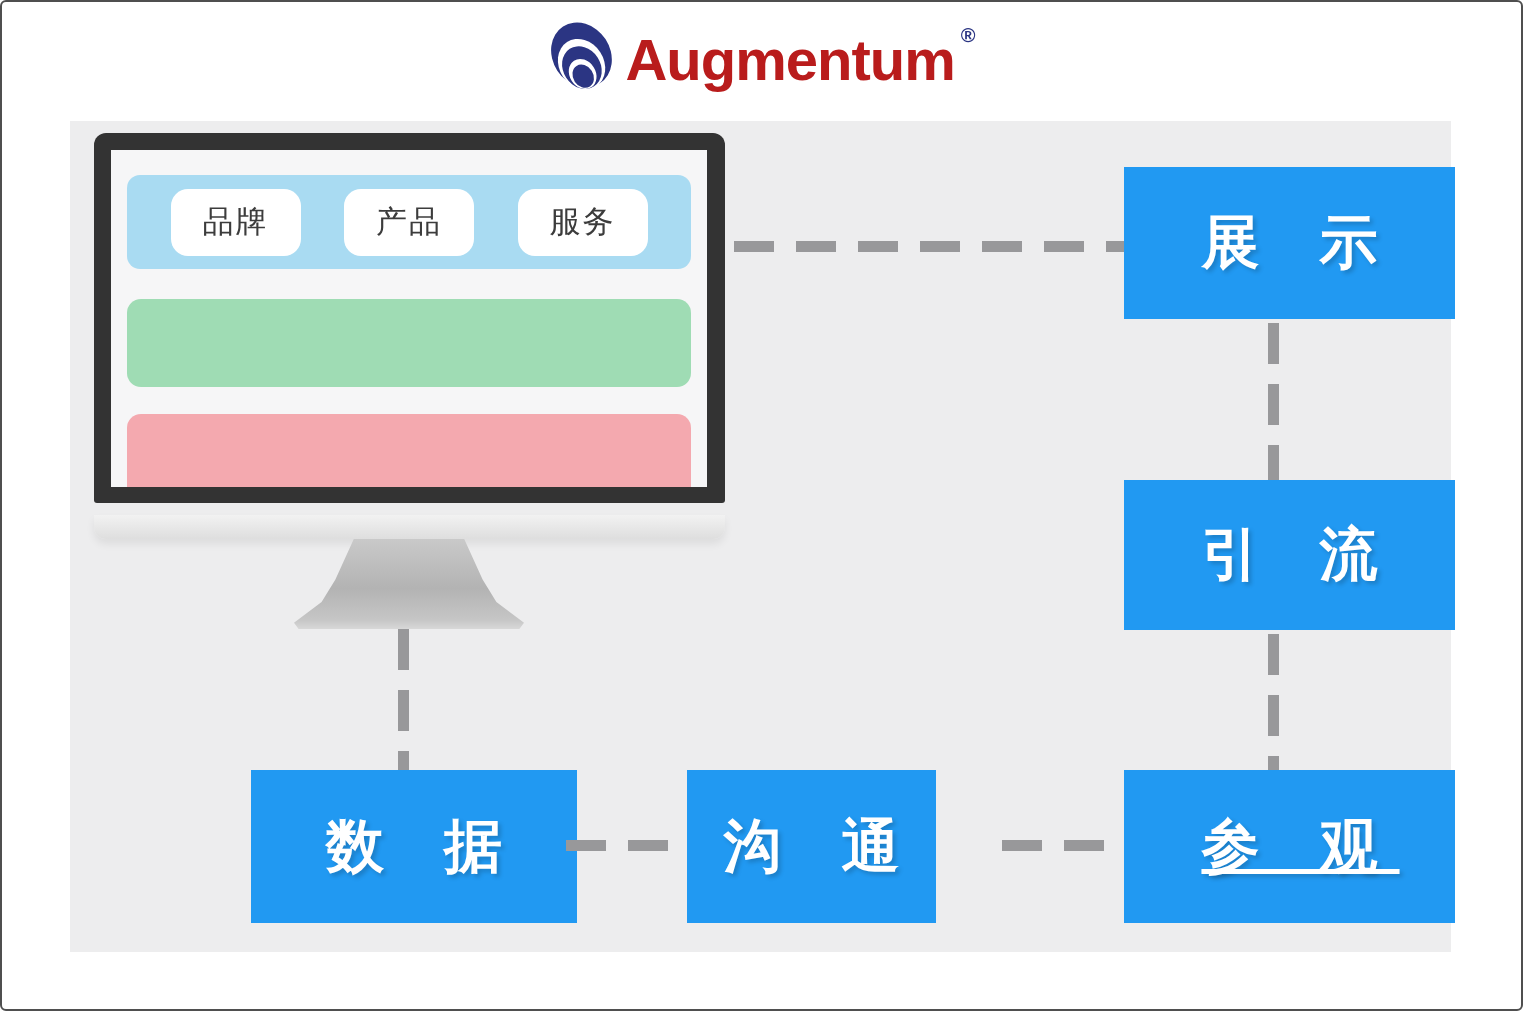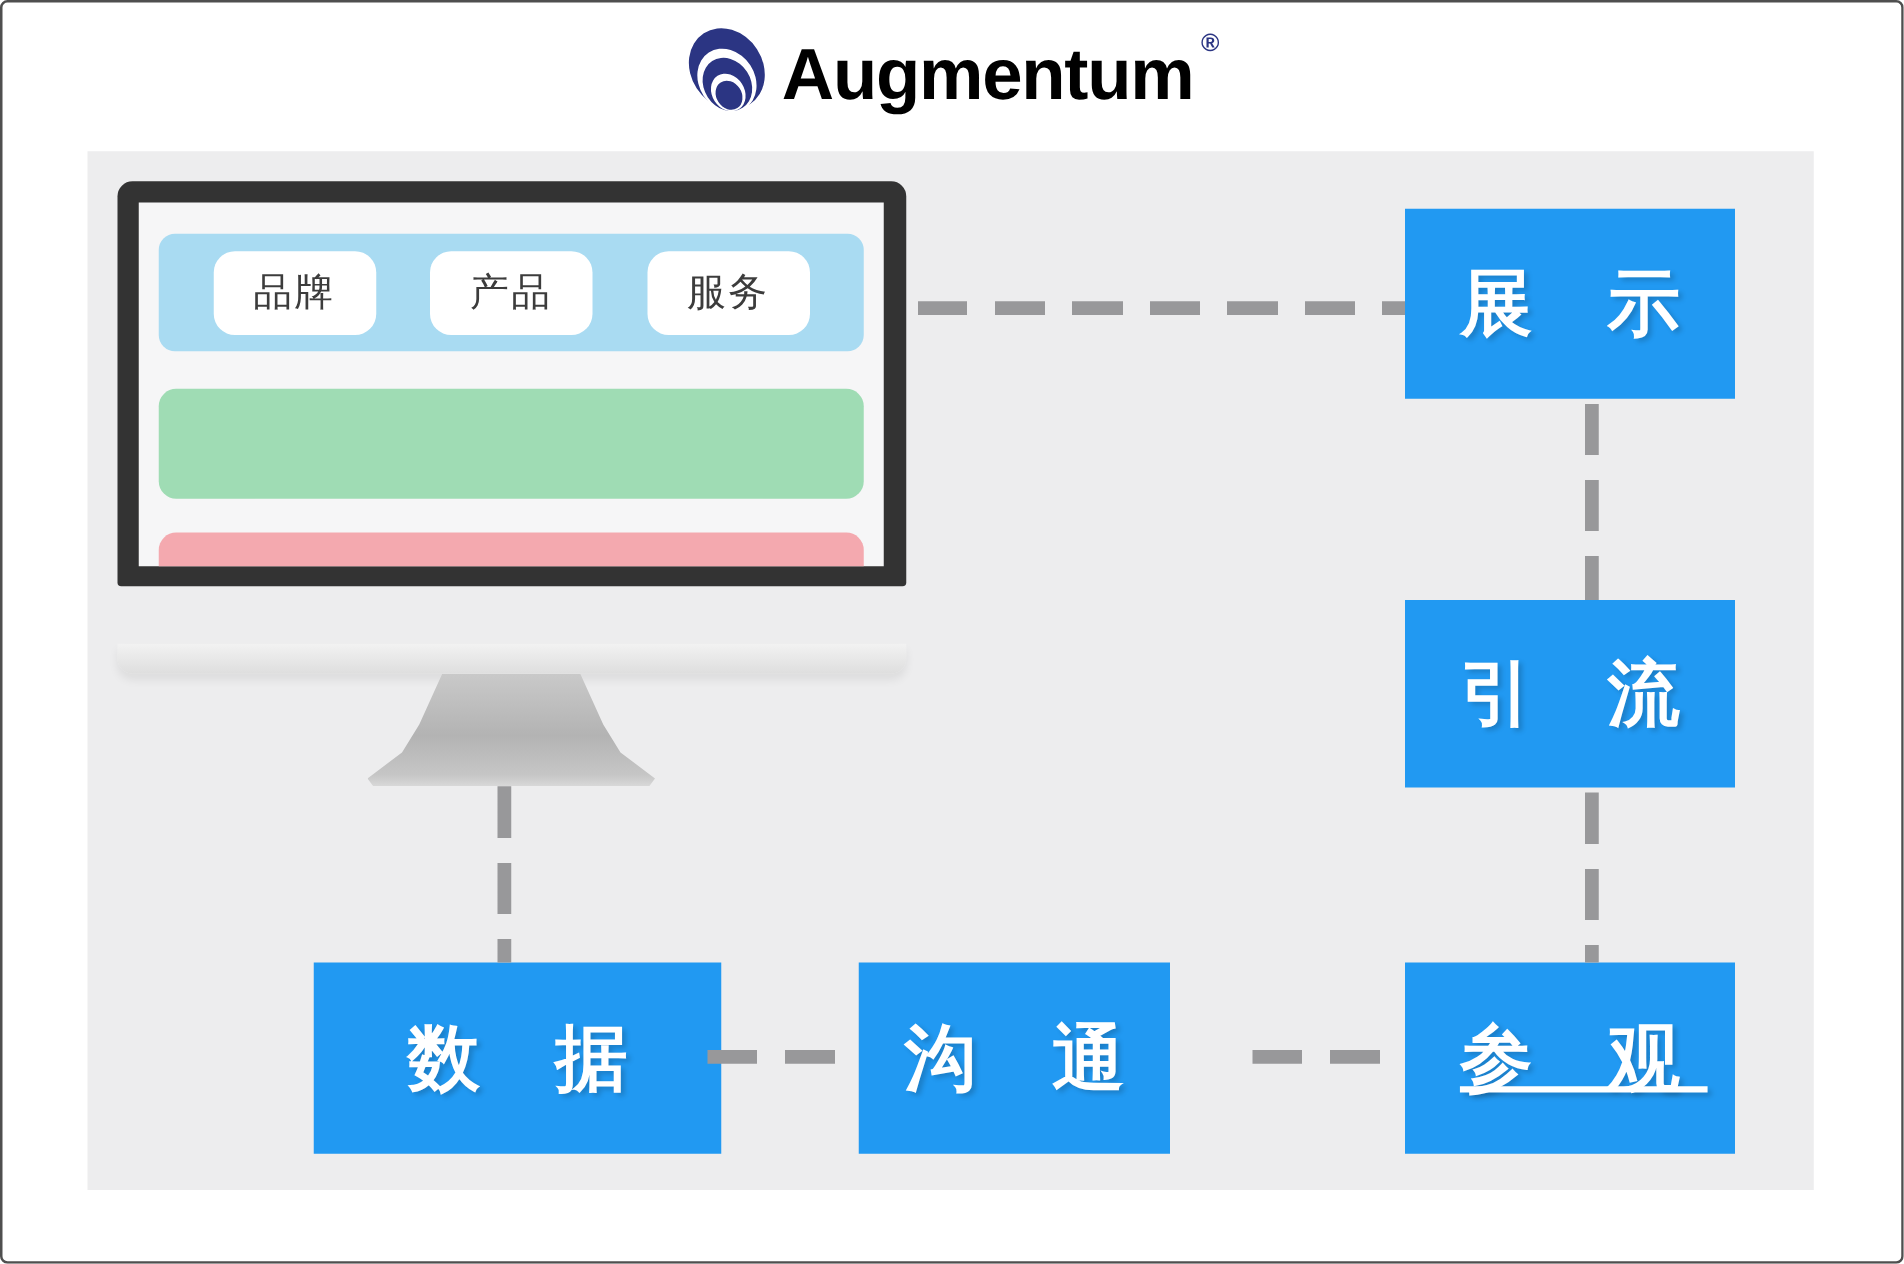"Augmentum" .logo-text { color: #000000 -> #b91c1c }
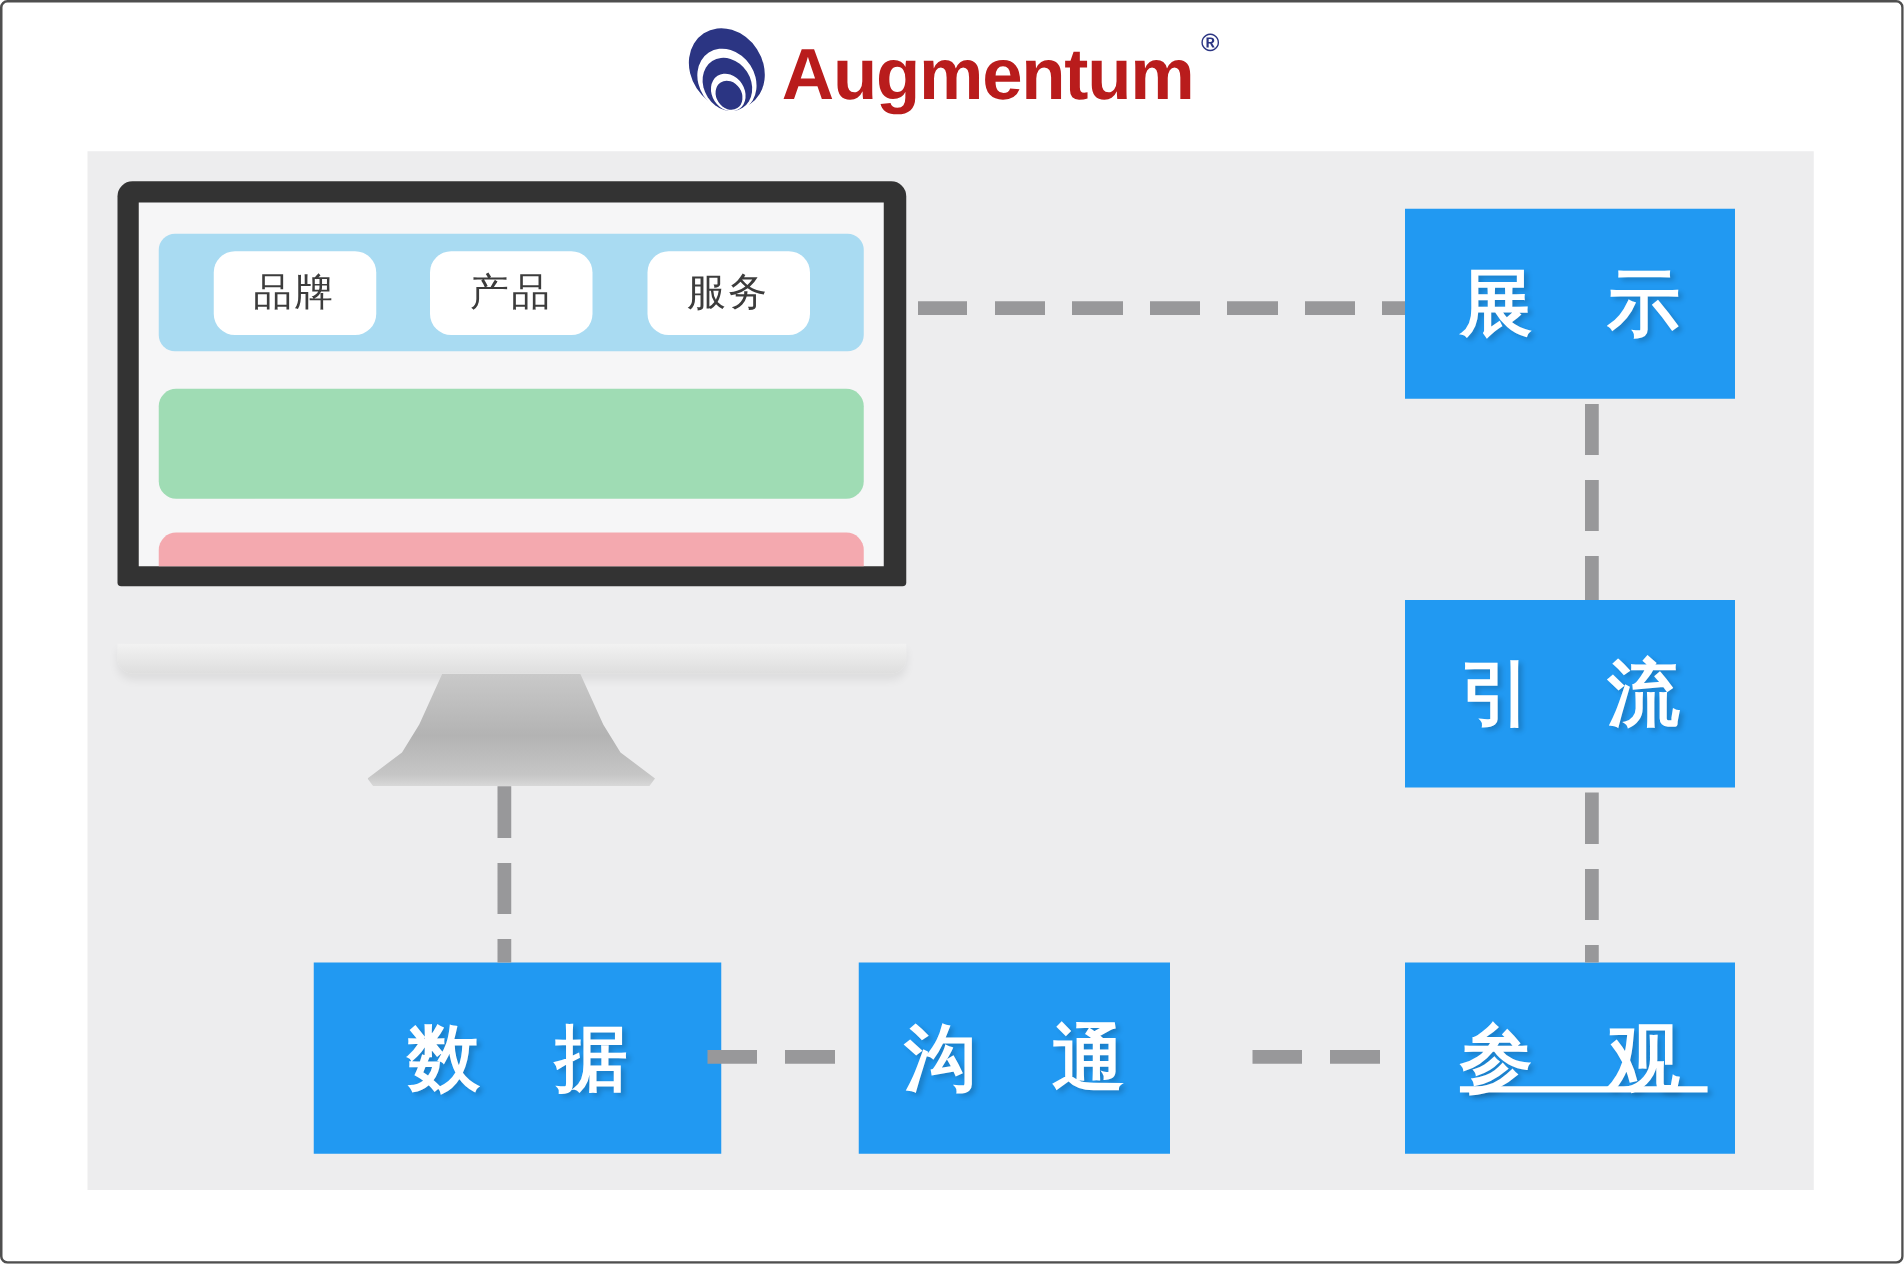"品牌" .monitor-frame { height: 324px -> 370px; top: 24px -> 12px }
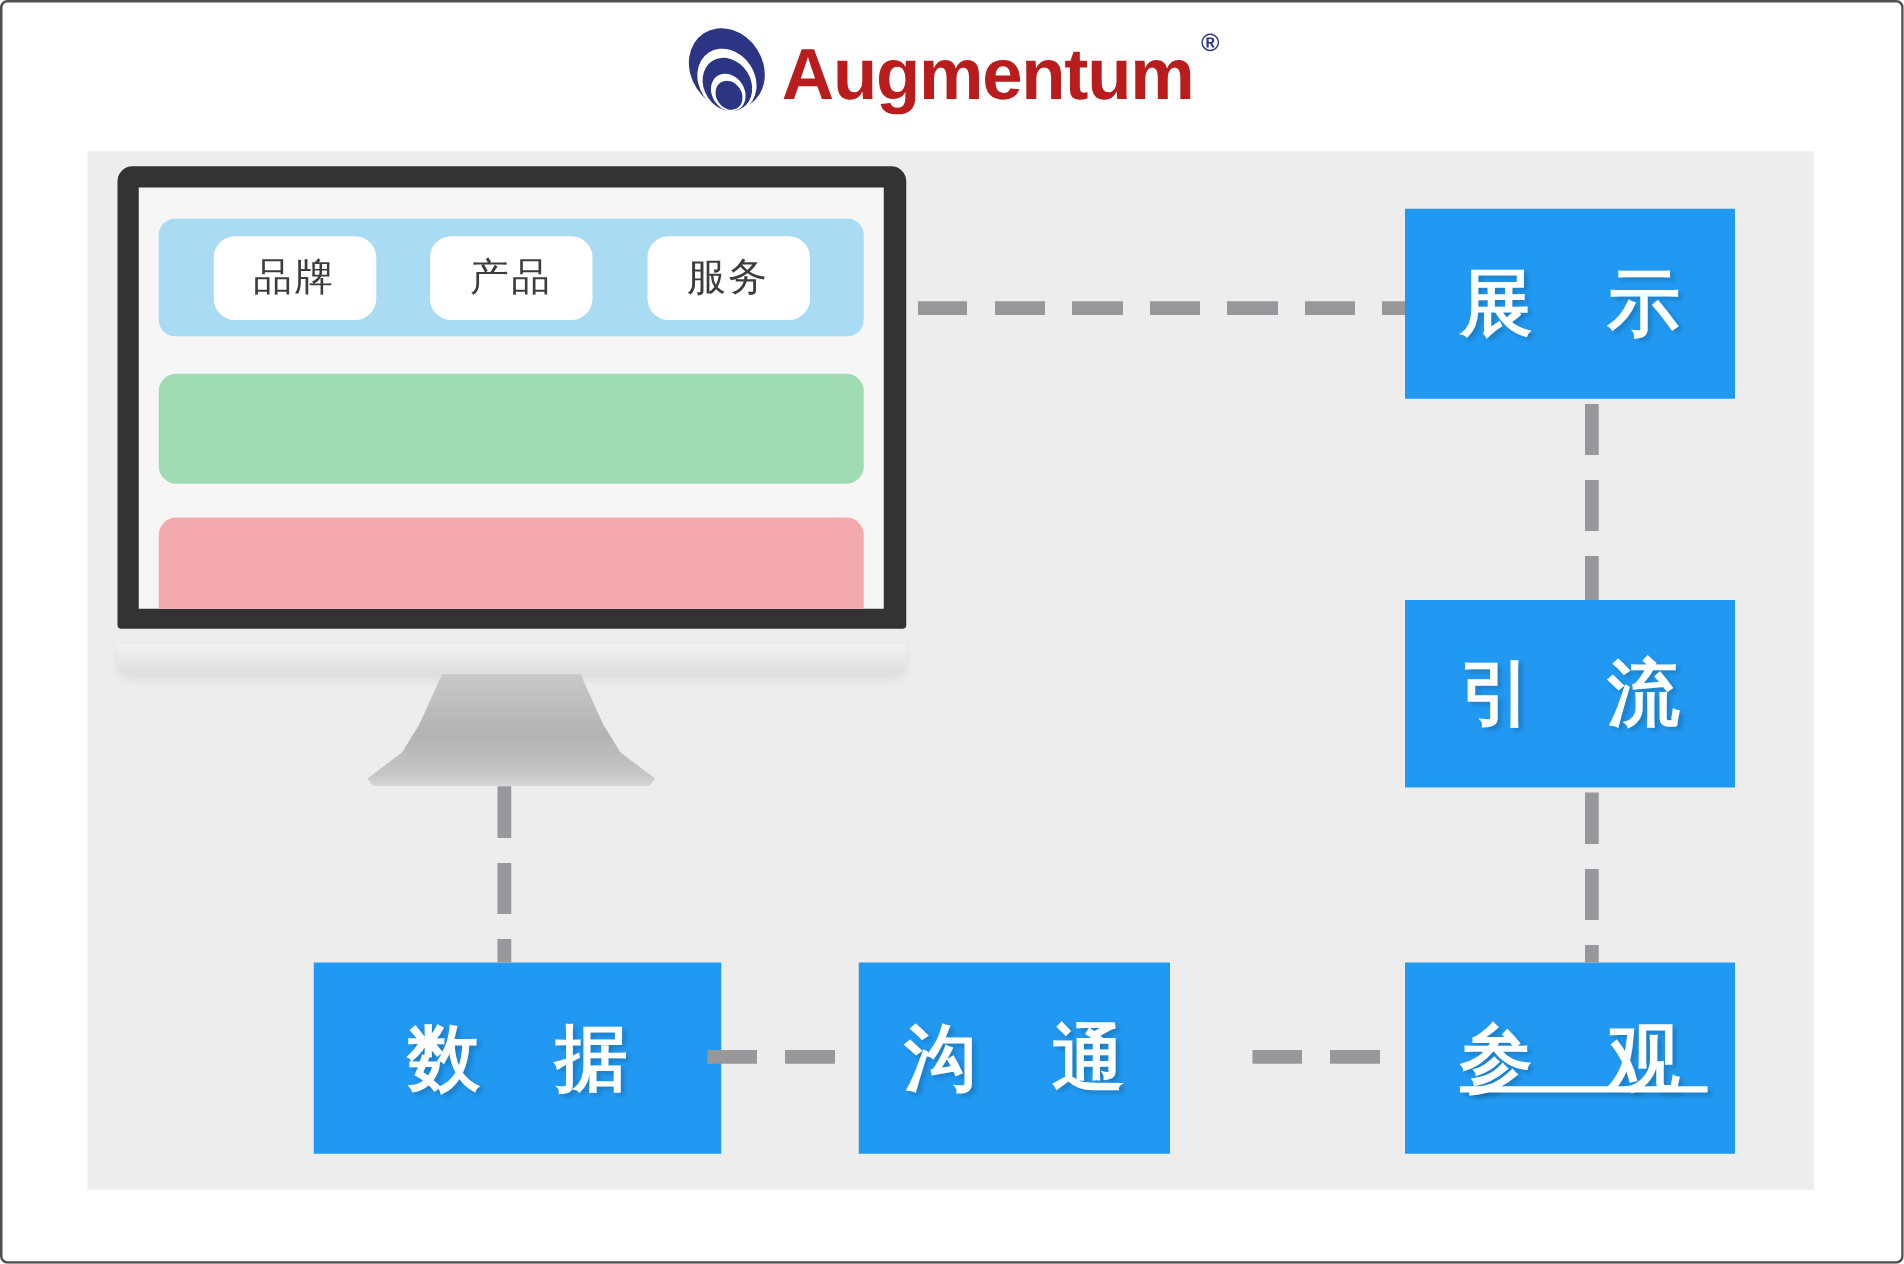"展 示" .node { width: 264px -> 331px }
